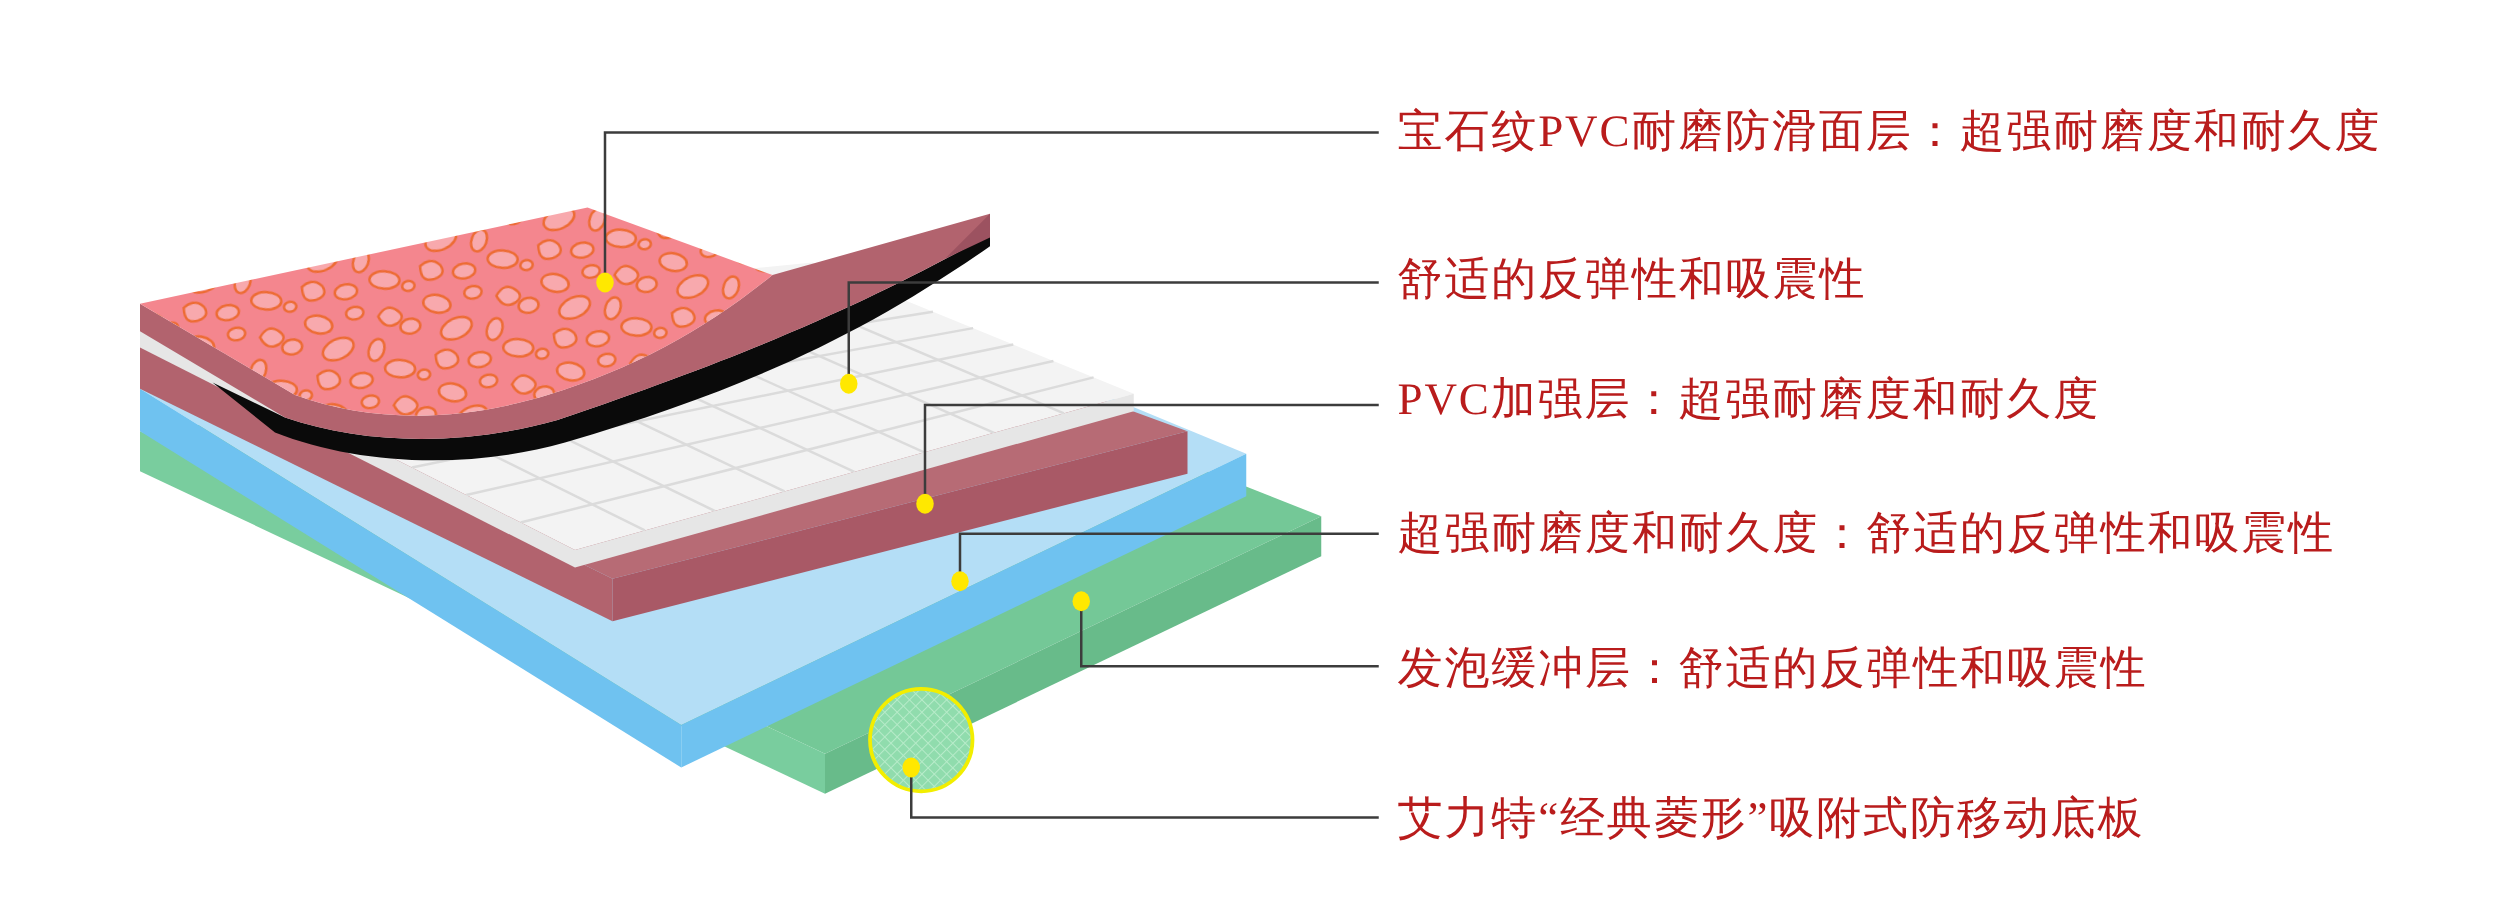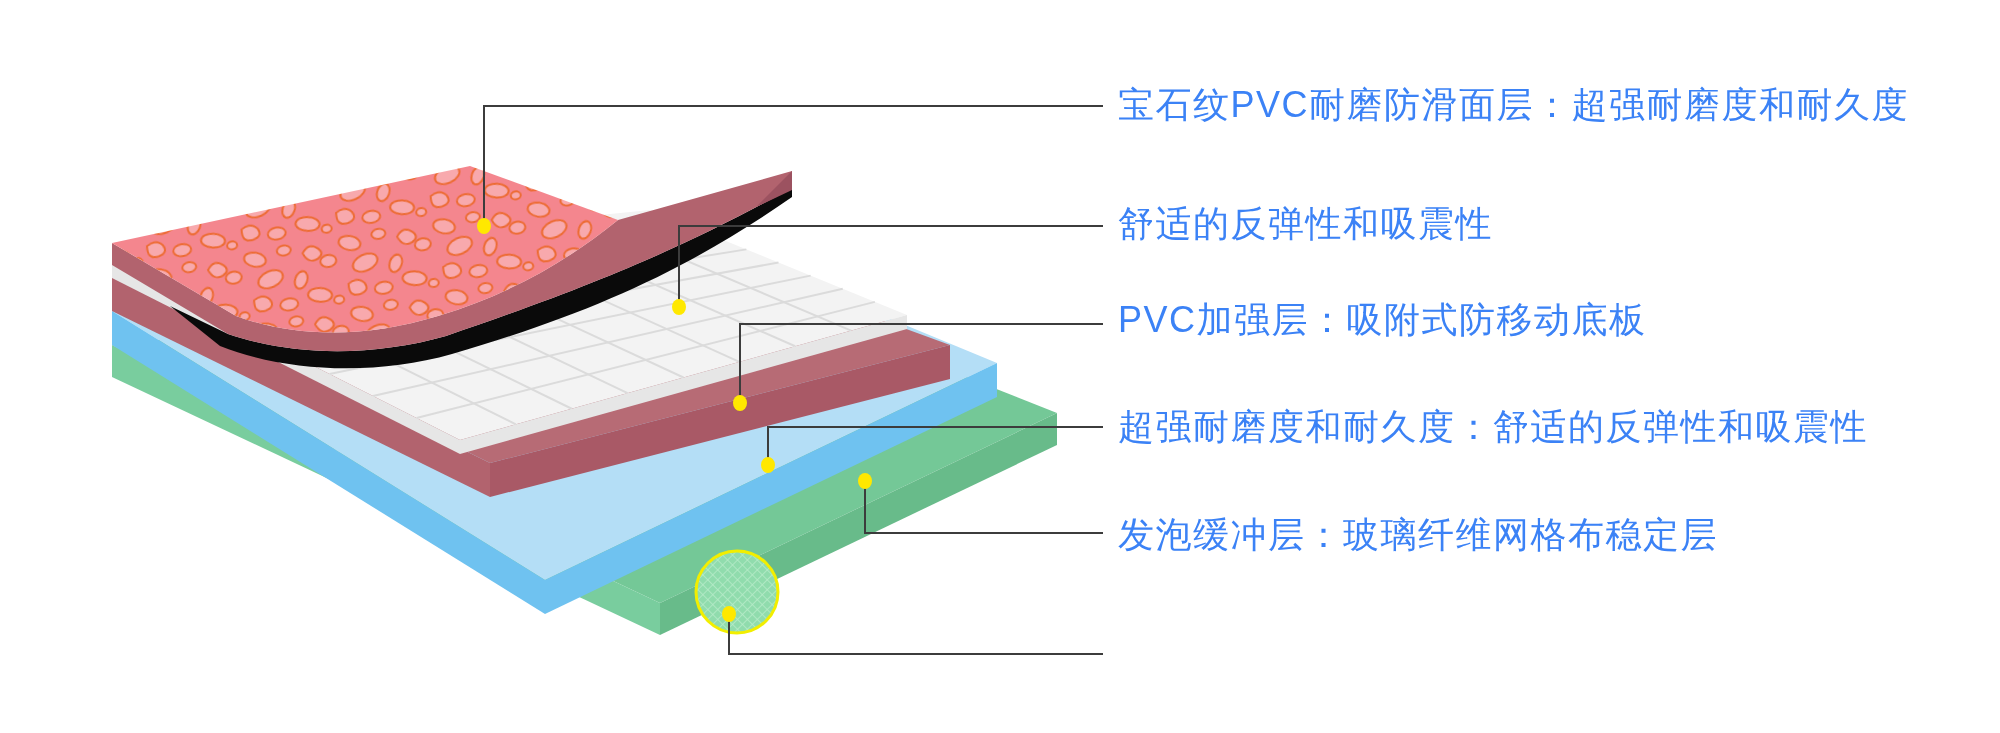"宝石纹PVC耐磨防滑面层：超强耐磨度和耐久度" .callout { color: #3b82f6 -> #b91c1c; font-family: none -> Liberation Serif, serif }
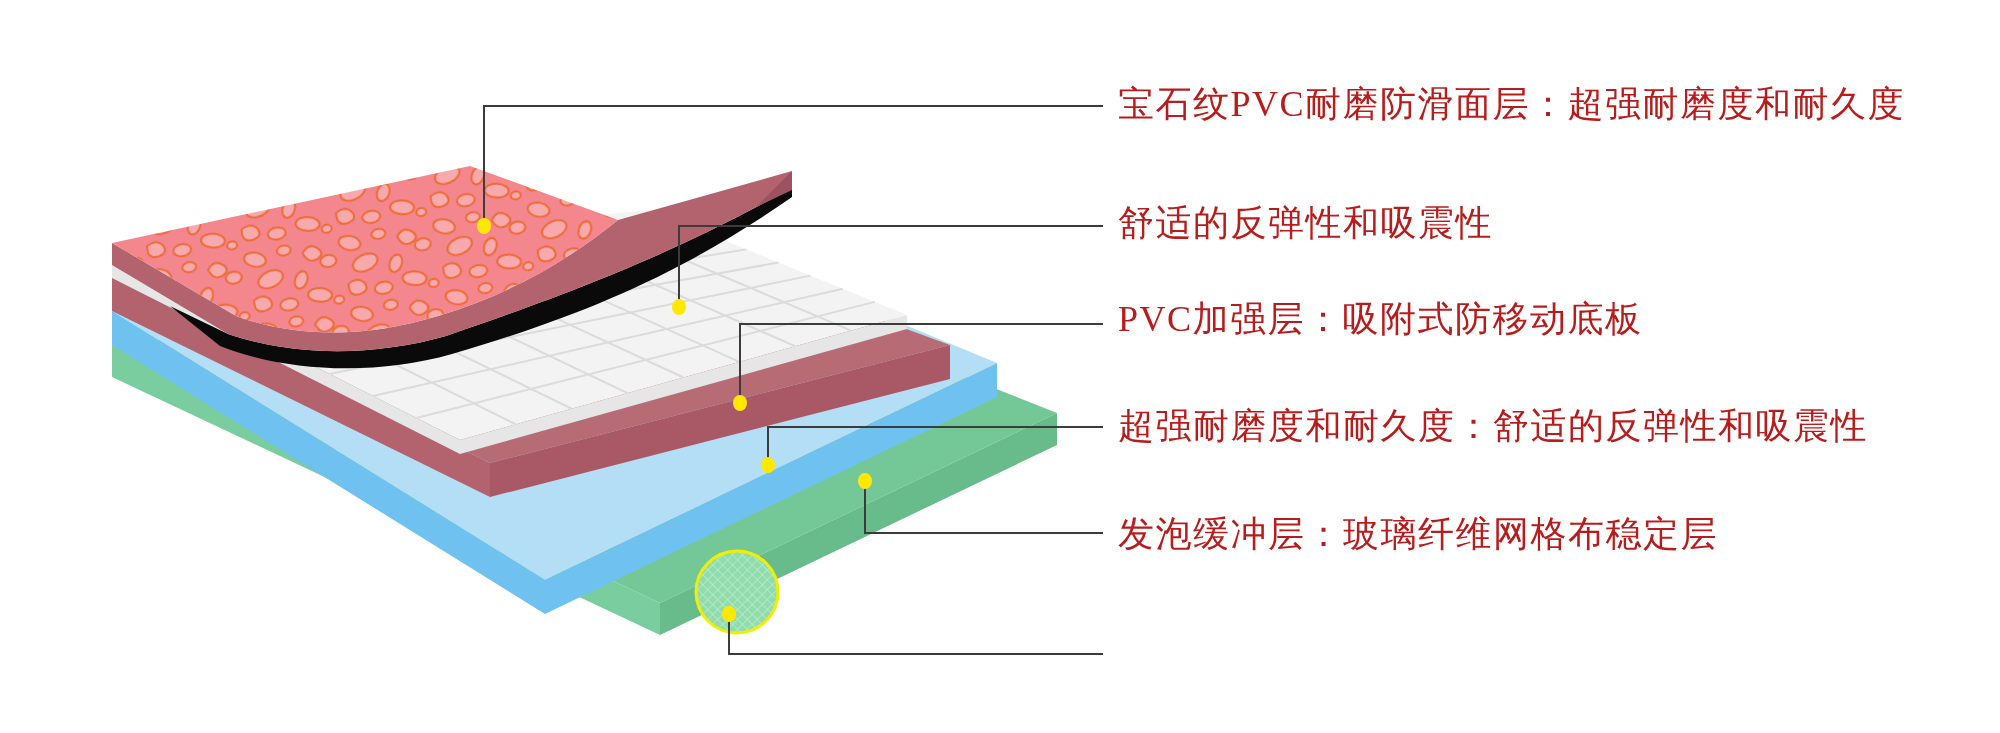"PVC加强层：吸附式防移动底板" div.callout { text: 吸附式防移动底板 -> 超强耐磨度和耐久度 }
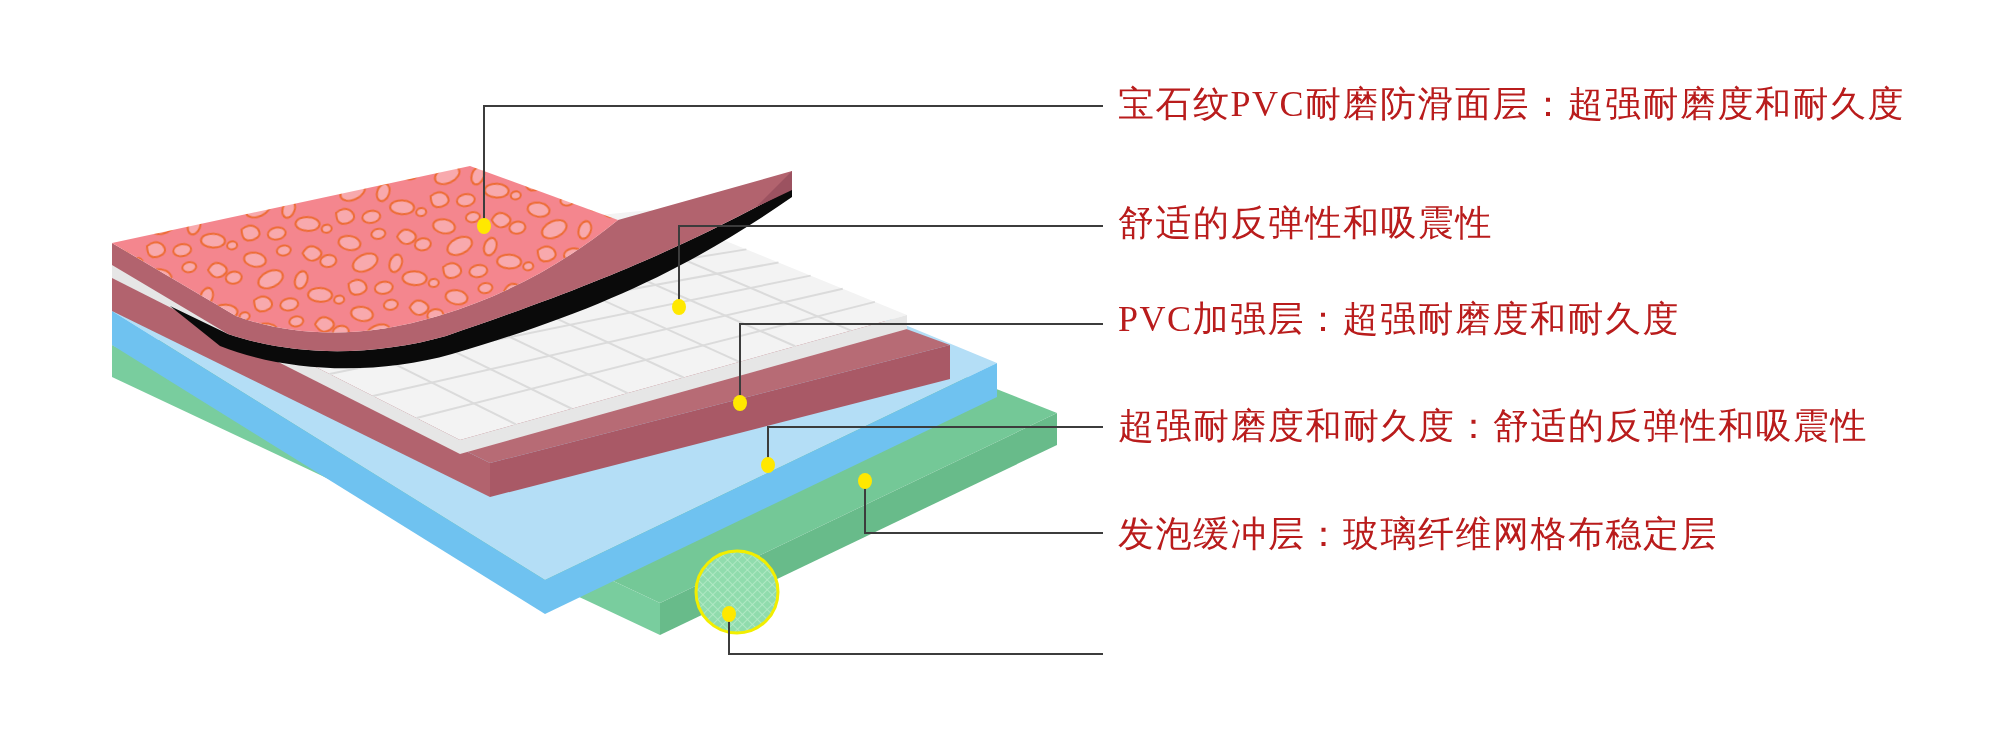"发泡缓冲层：玻璃纤维网格布稳定层" div.callout { text: 玻璃纤维网格布稳定层 -> 舒适的反弹性和吸震性 }
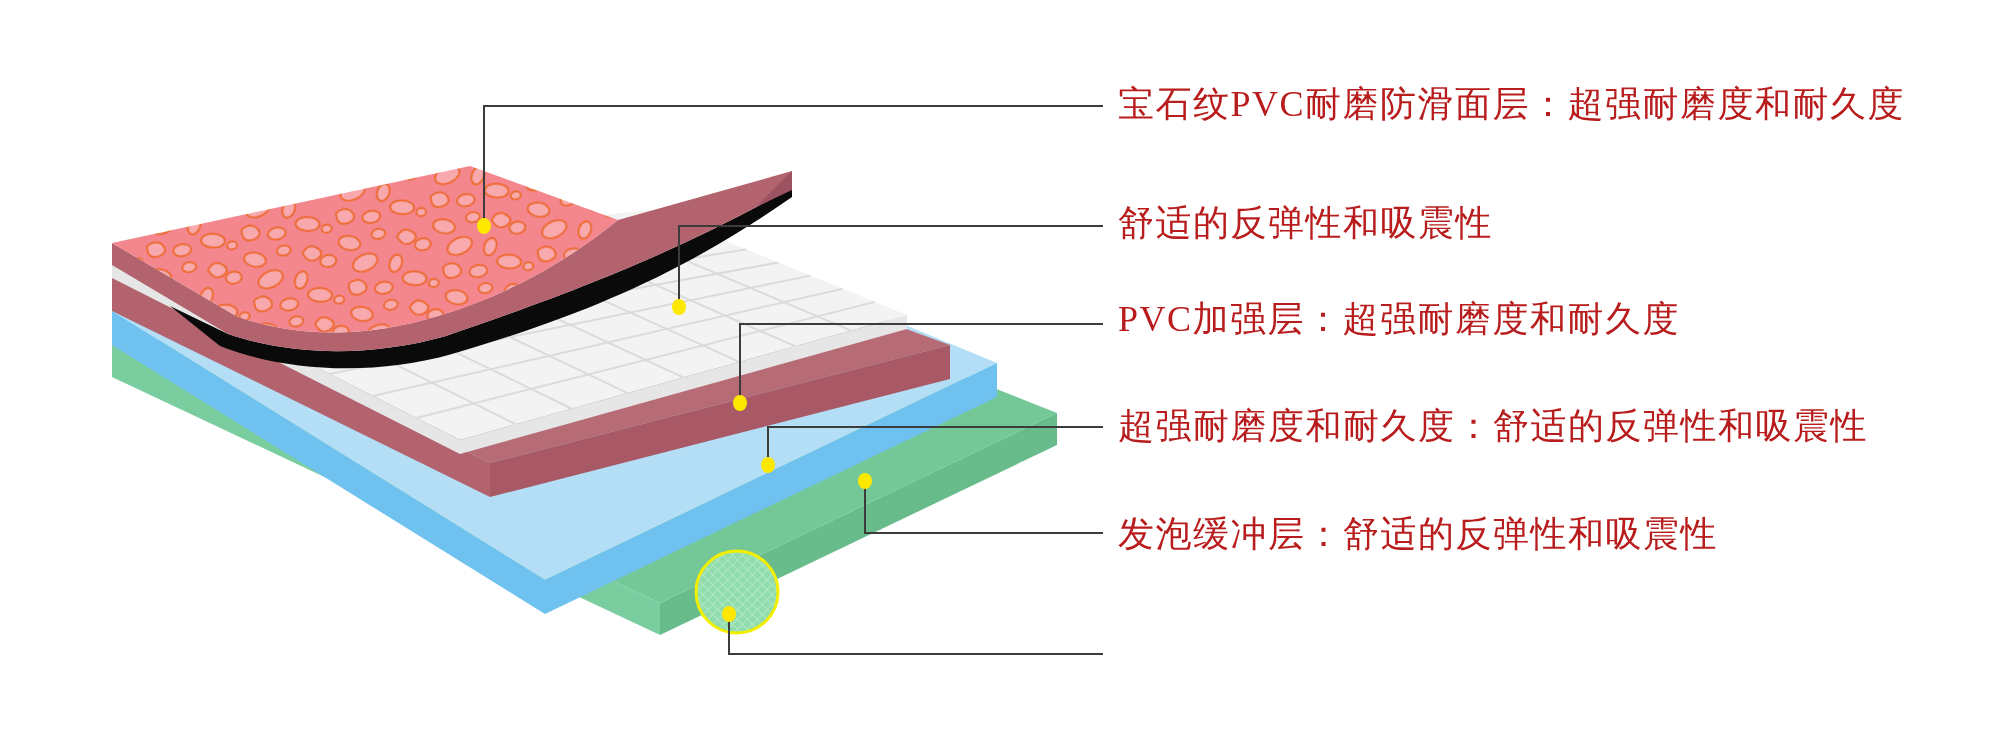"艾力特“经典菱形”吸附式防移动底板" div.callout { html: none -> <div>艾力特“经典菱形”吸附式防移动底板</div> }
